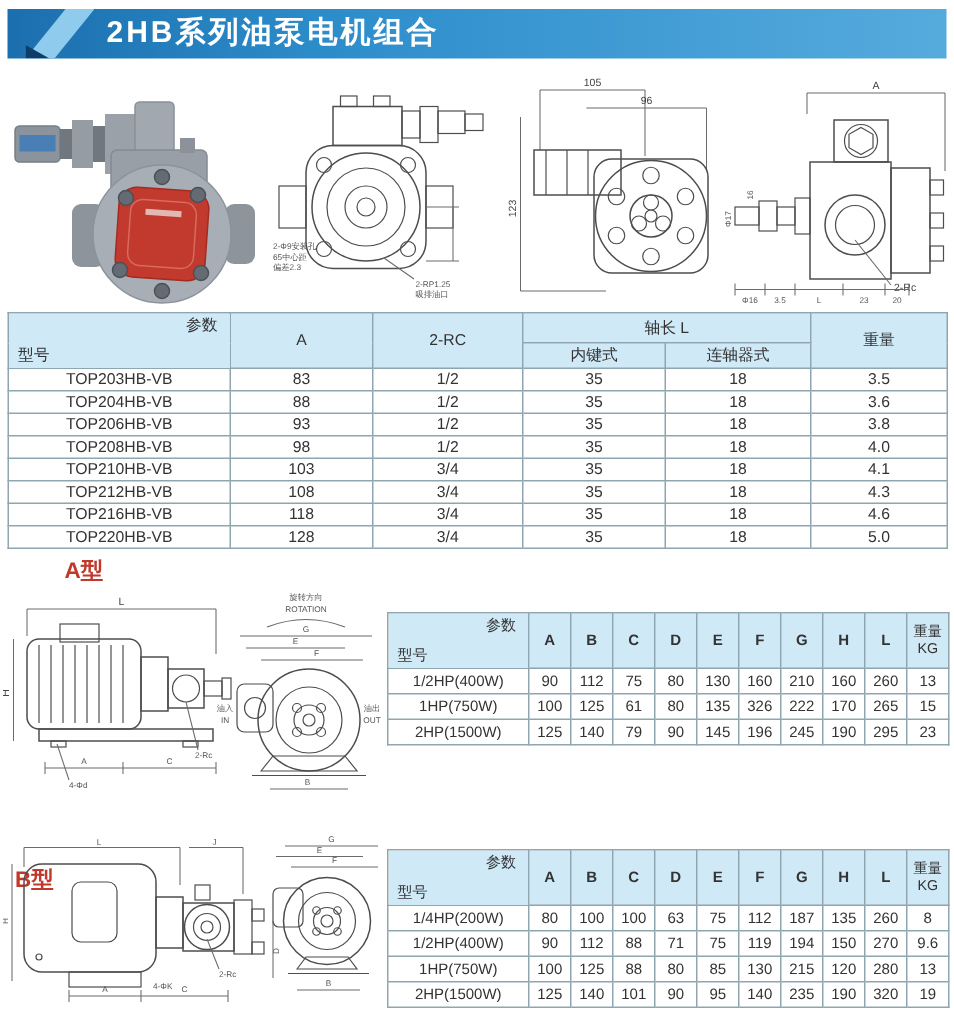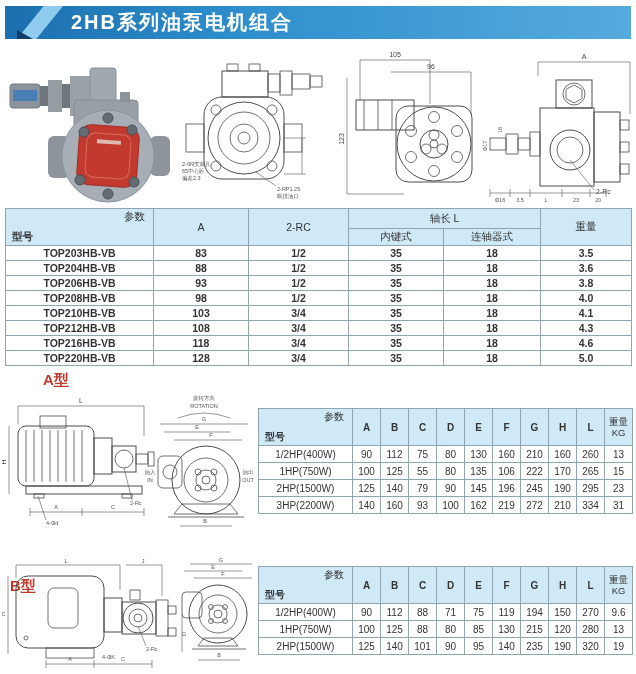"型号" .corner .c-bot { font-weight: bold -> none }
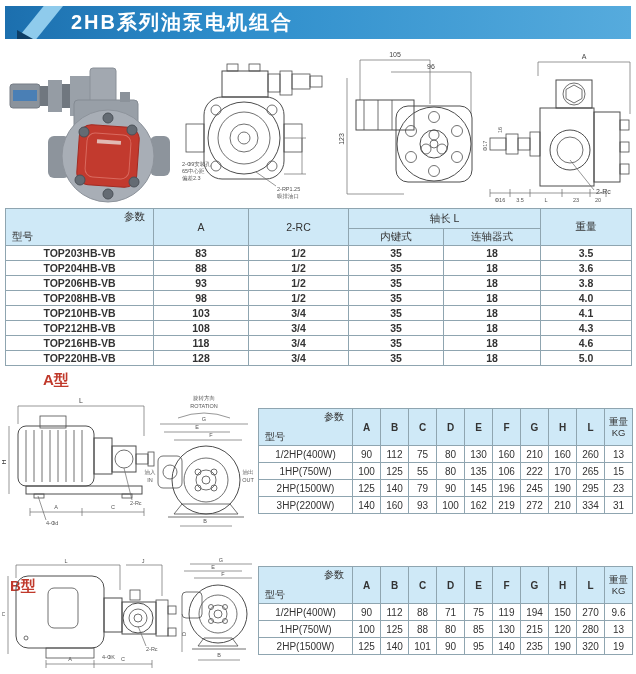"TOP203HB-VB" .spec th,.spec td { font-weight: bold -> none }
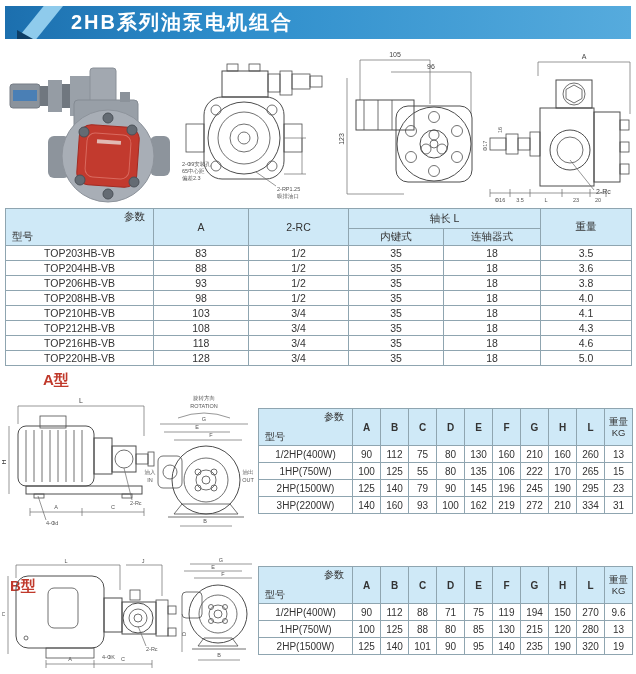"55" td { text: 55 -> 61 }
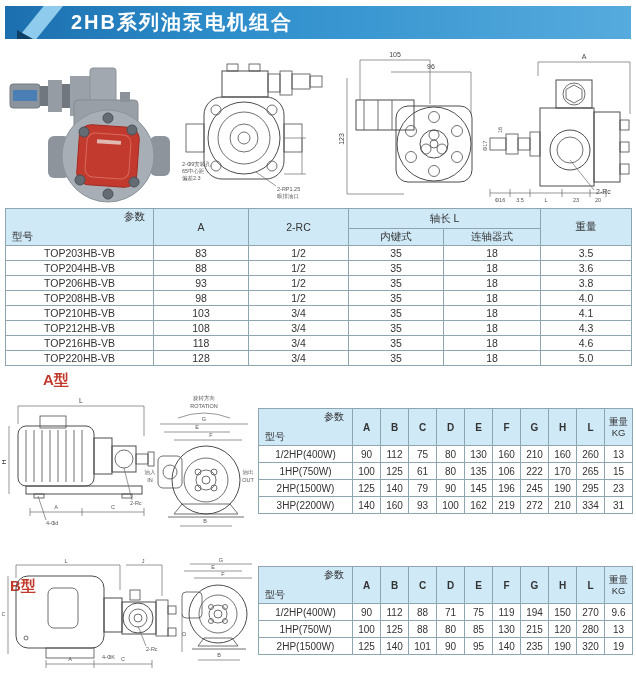"106" td { text: 106 -> 326 }
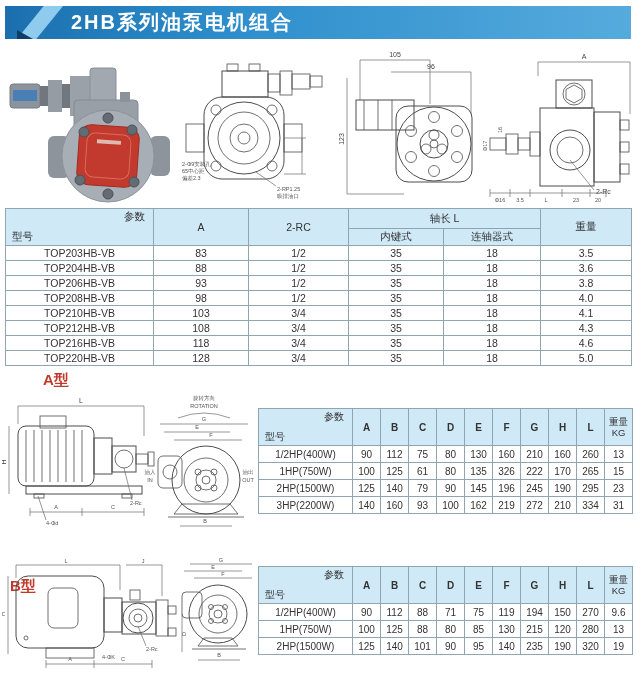"3HP(2200W)" tr { html: <tr> <td>3HP(2200W)</td> <td>140</td> <td>160</td> <td>93</td> <td>100</td> <td>162</td> <td>219</td> <td>272</td> <td>210</td> <td>334</td> <td>31</td> </tr> -> none }
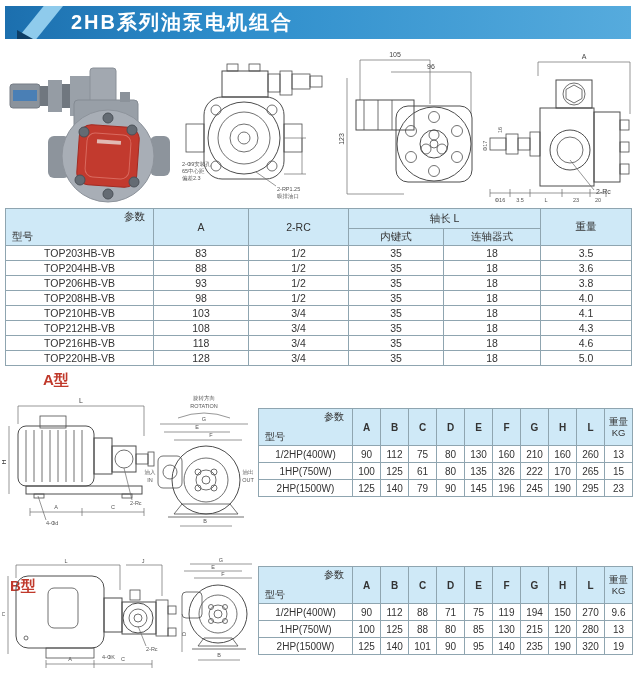"1/4HP(200W)" tr { html: none -> <tr> <td>1/4HP(200W)</td> <td>80</td> <td>100</td> <td>100</td> <td>63</td> <td>75</td> <td>112</td> <td>187</td> <td>135</td> <td>260</td> <td>8</td> </tr> }
